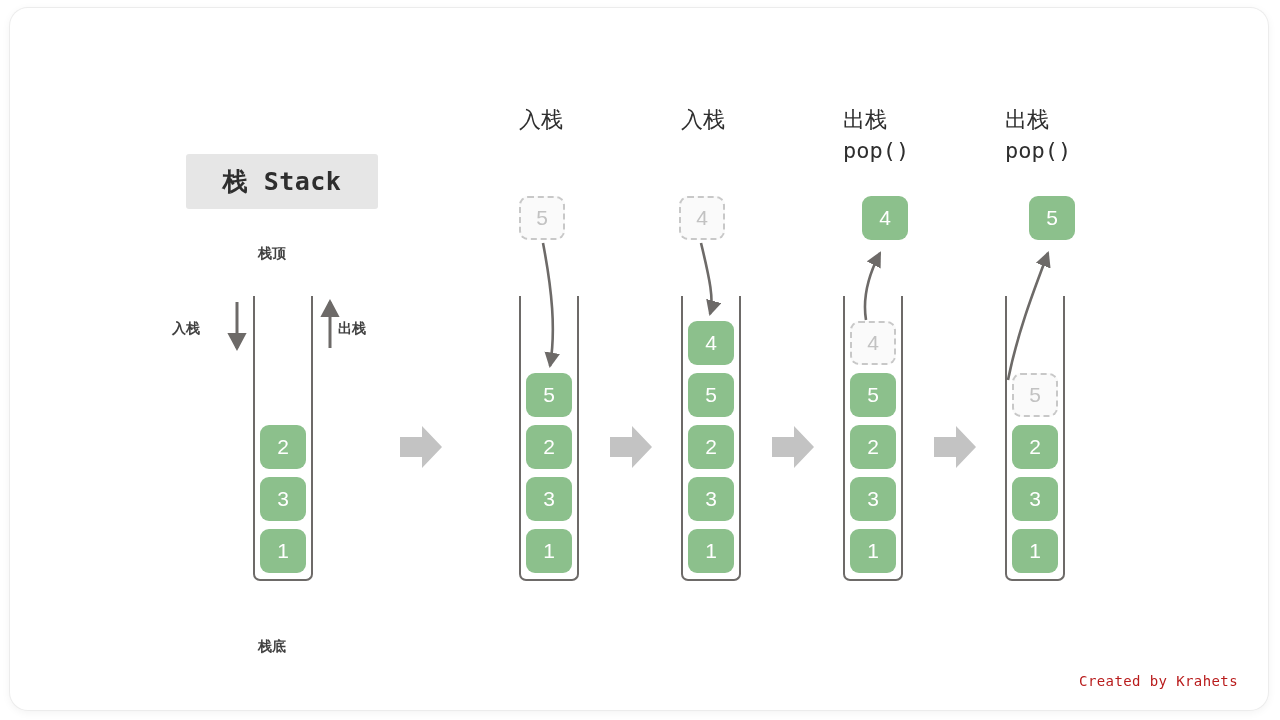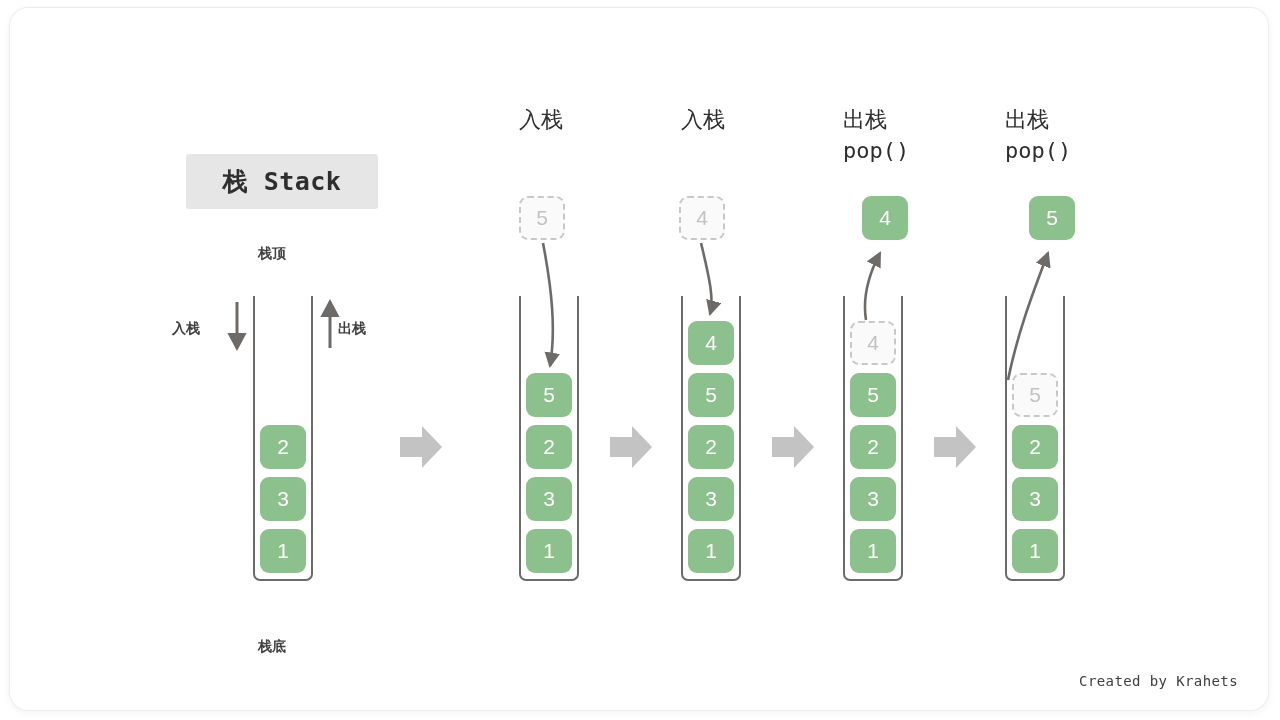"Created by Krahets" .credit { color: #404040 -> #b91c1c }
